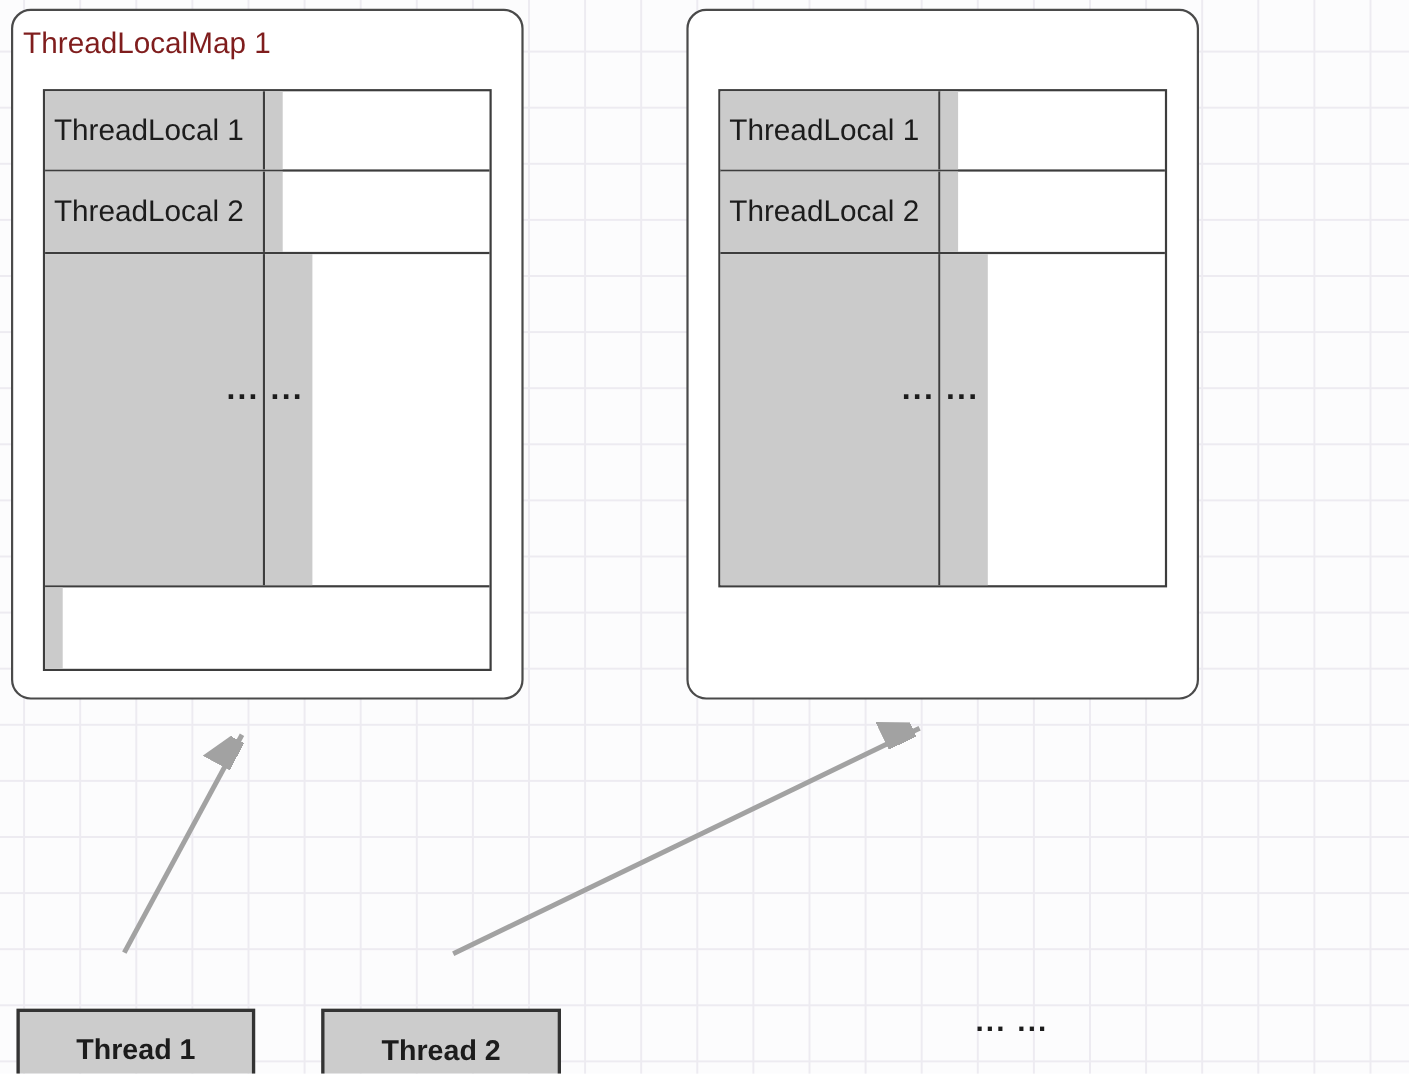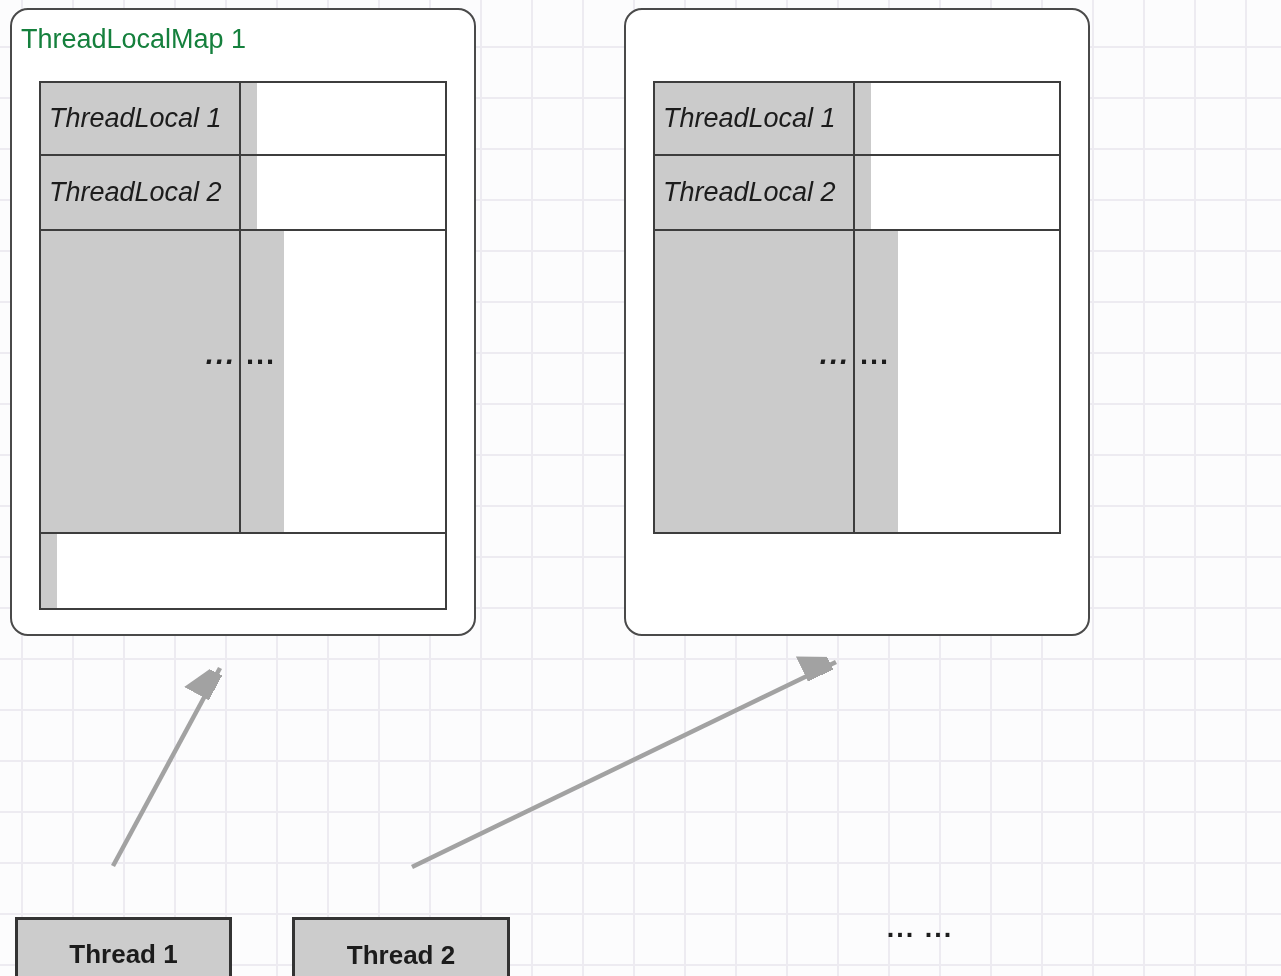"ThreadLocalMap 1" .map-title { color: #15803d -> #7f1d1d }
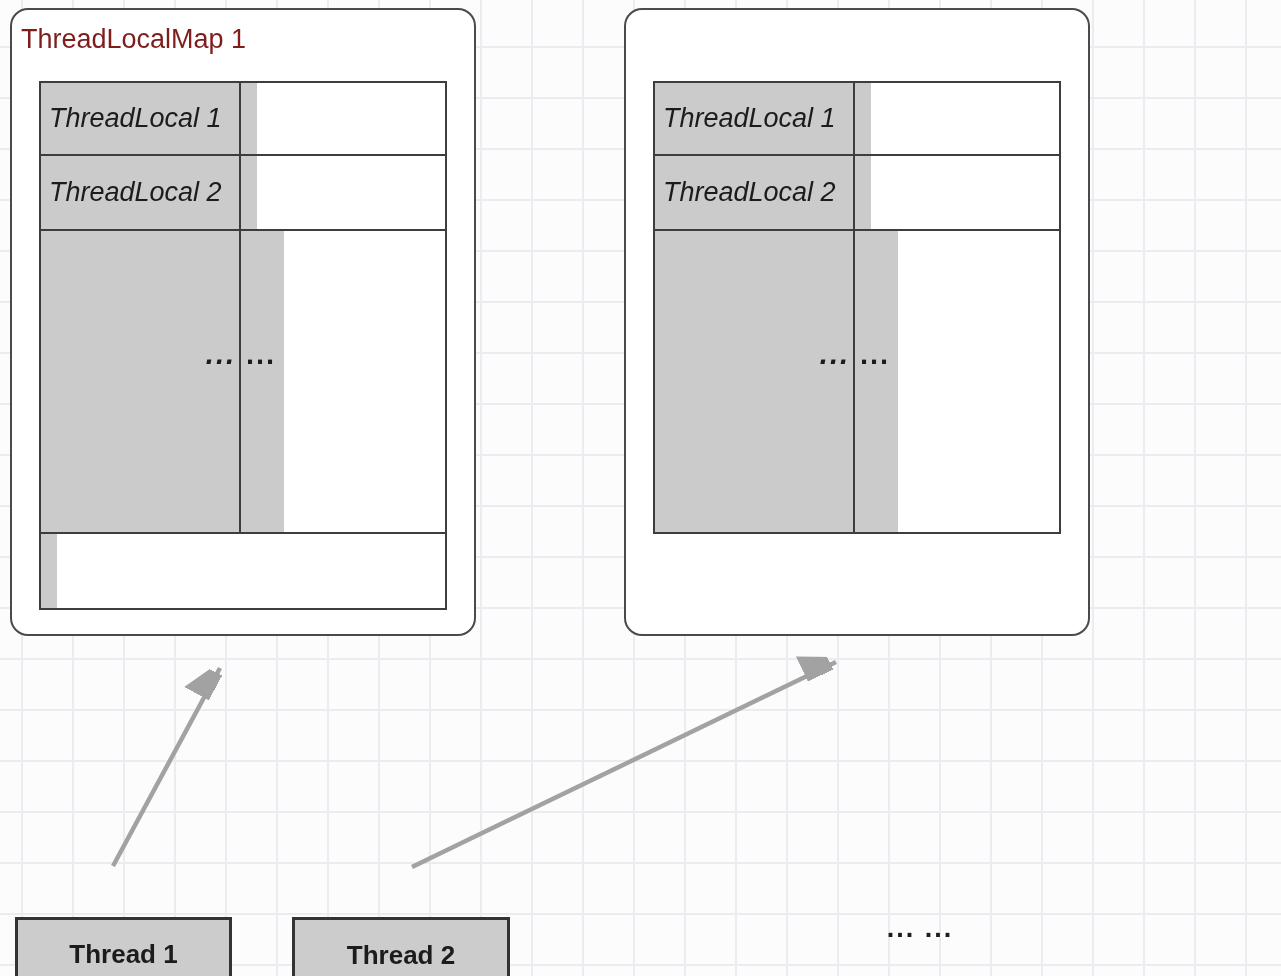"ThreadLocal 1" .tl-row .key-cell { font-style: italic -> none }
